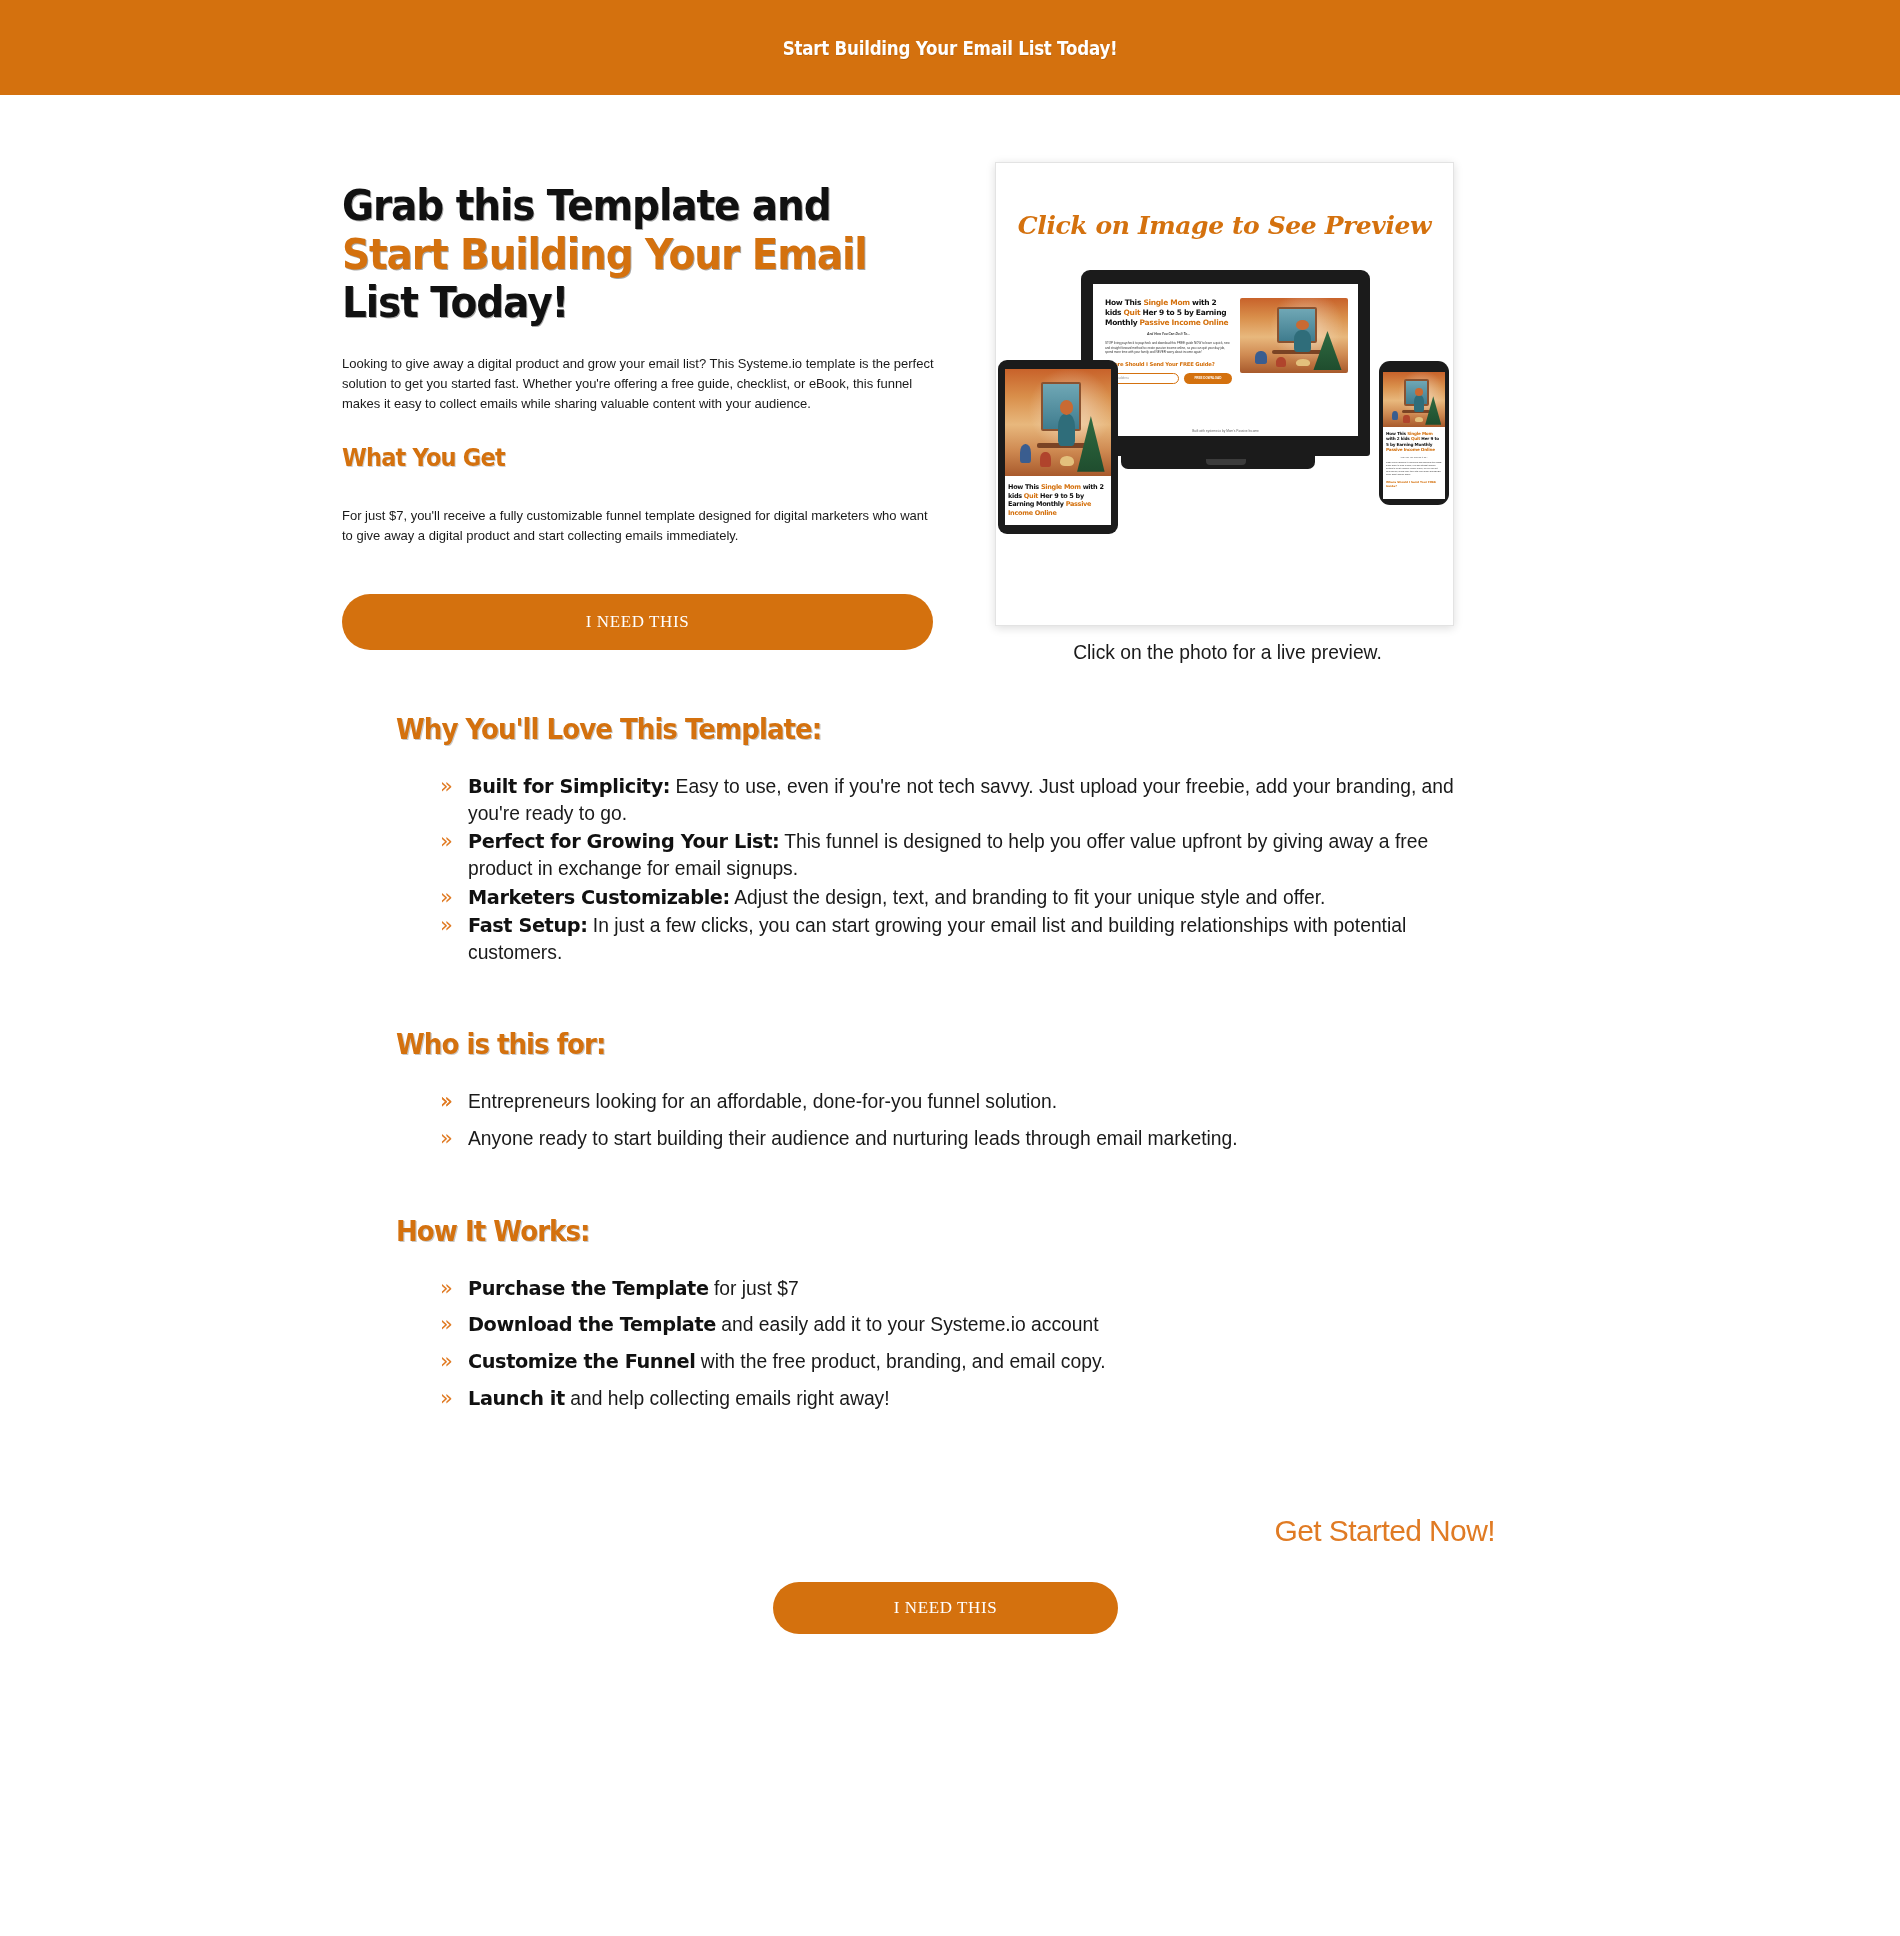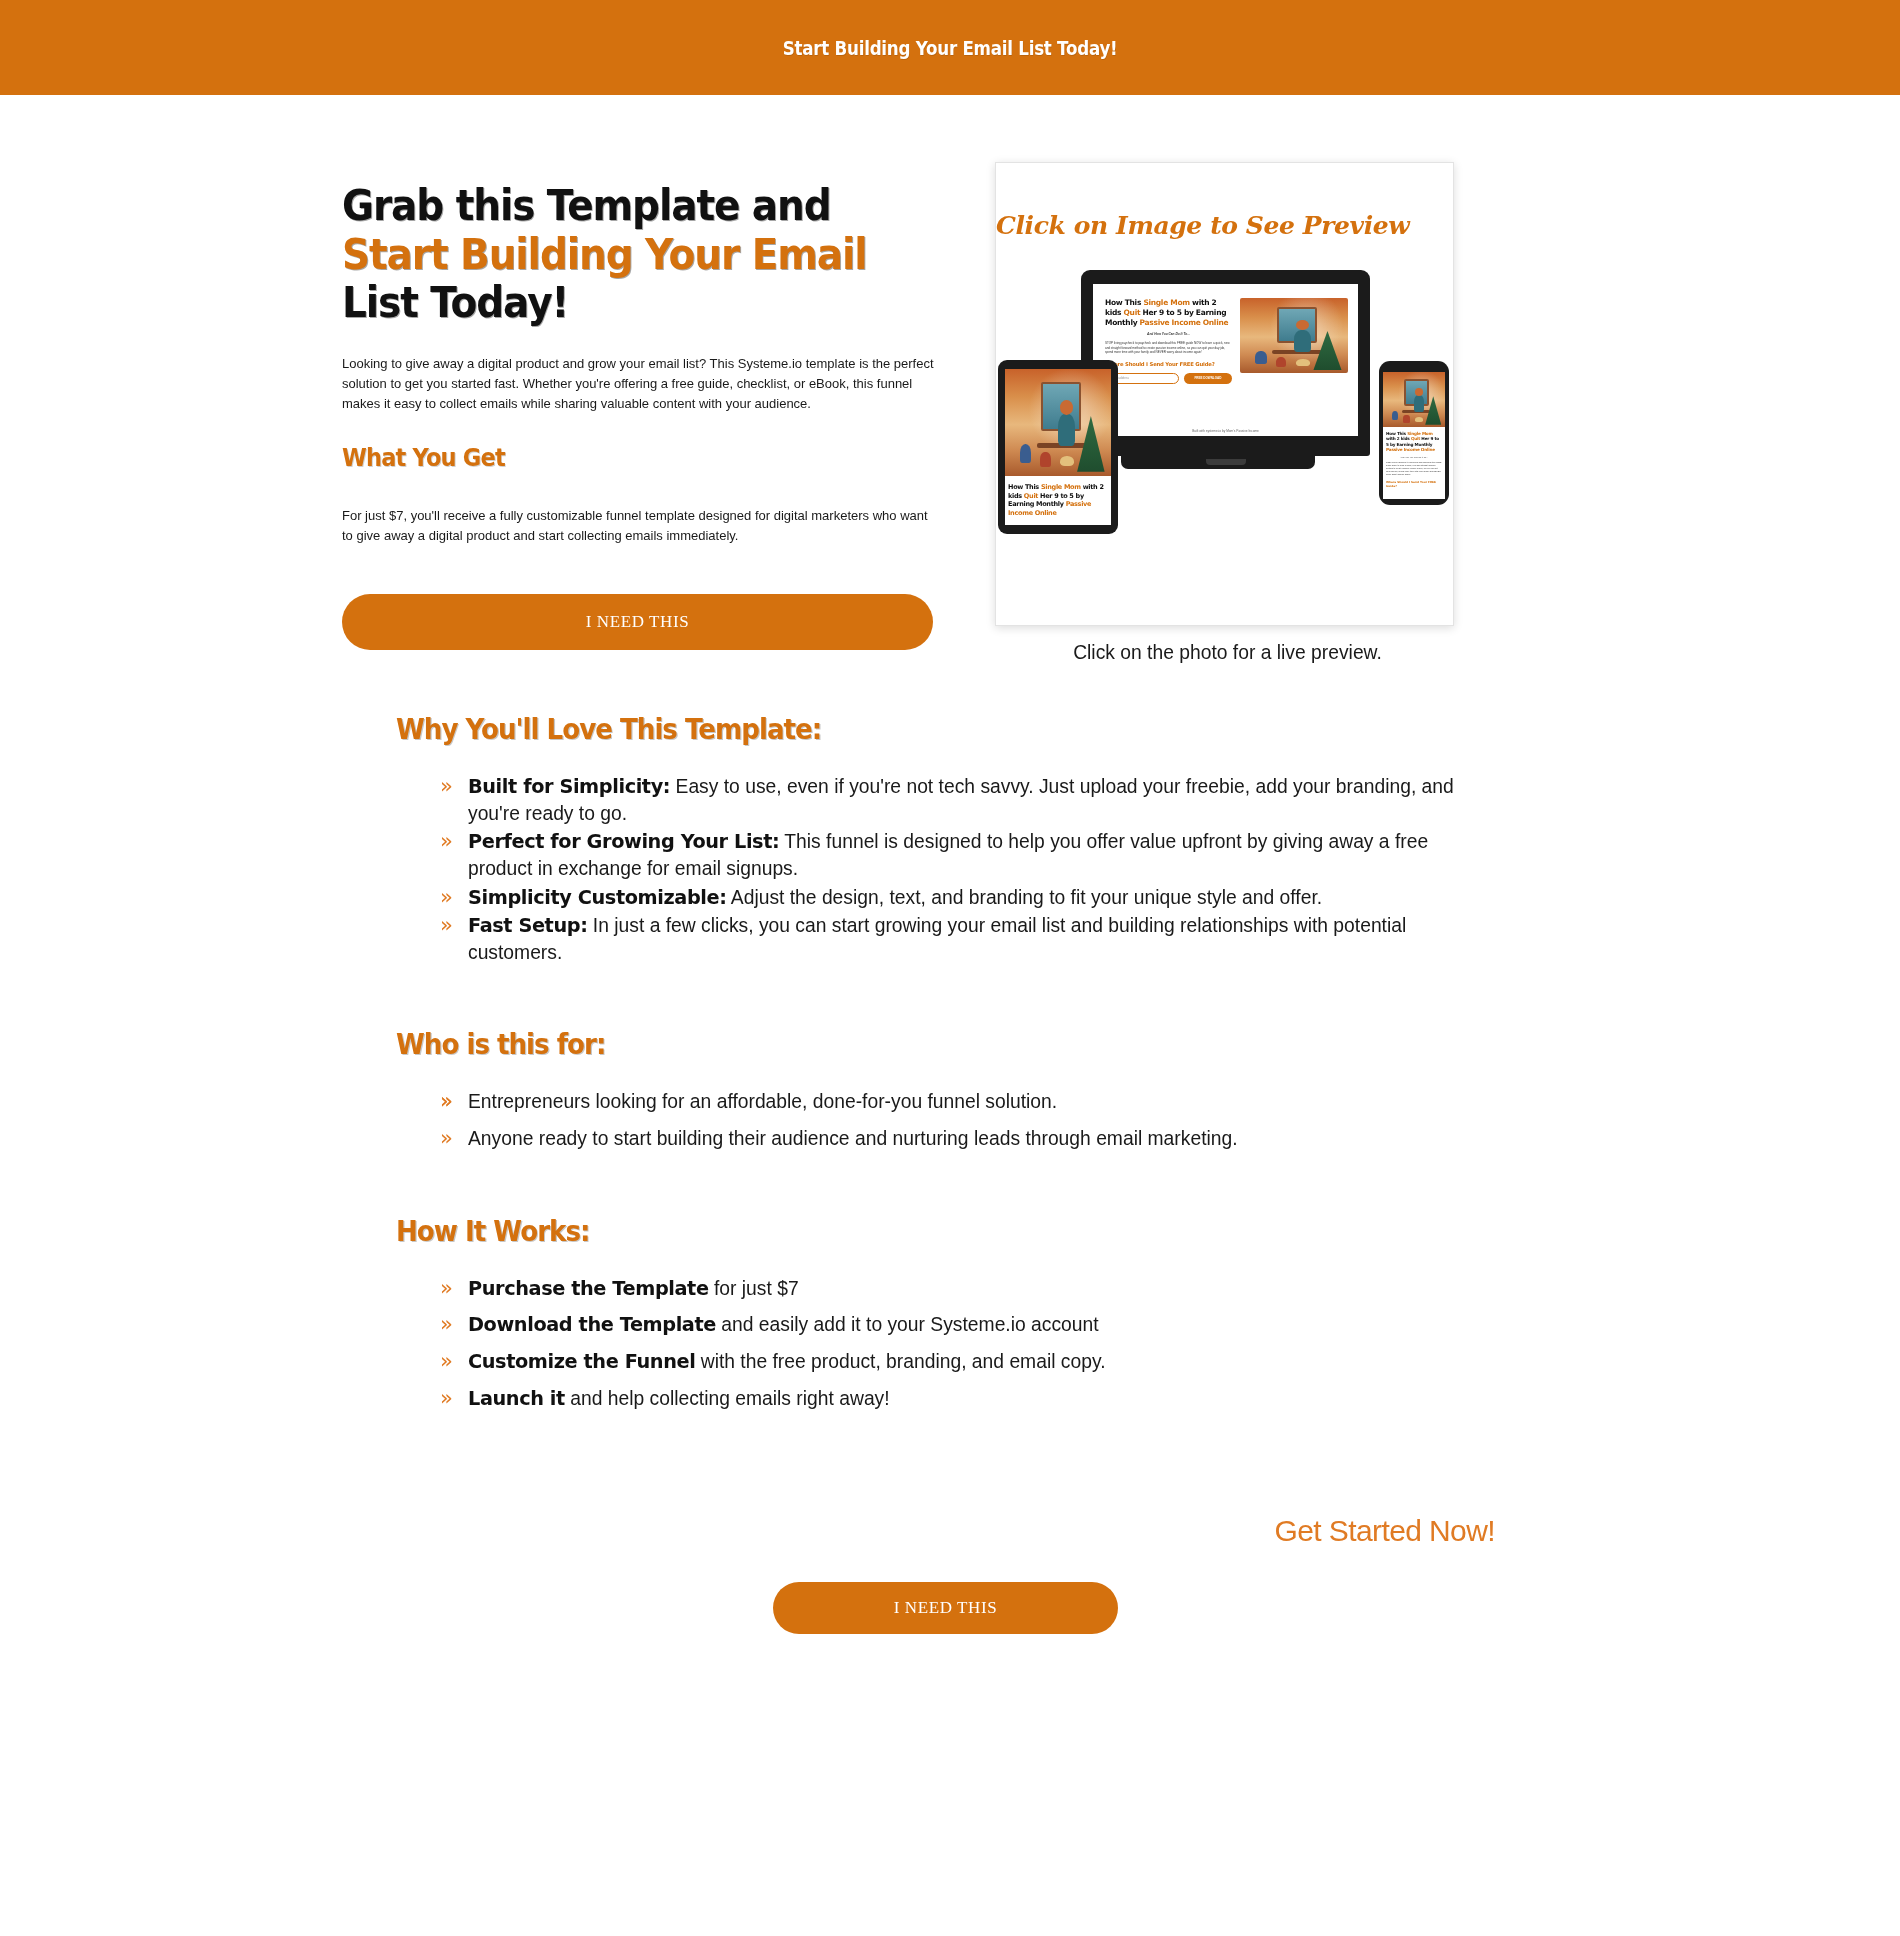"Click on Image to See" .mock-head { text-align: none -> center }
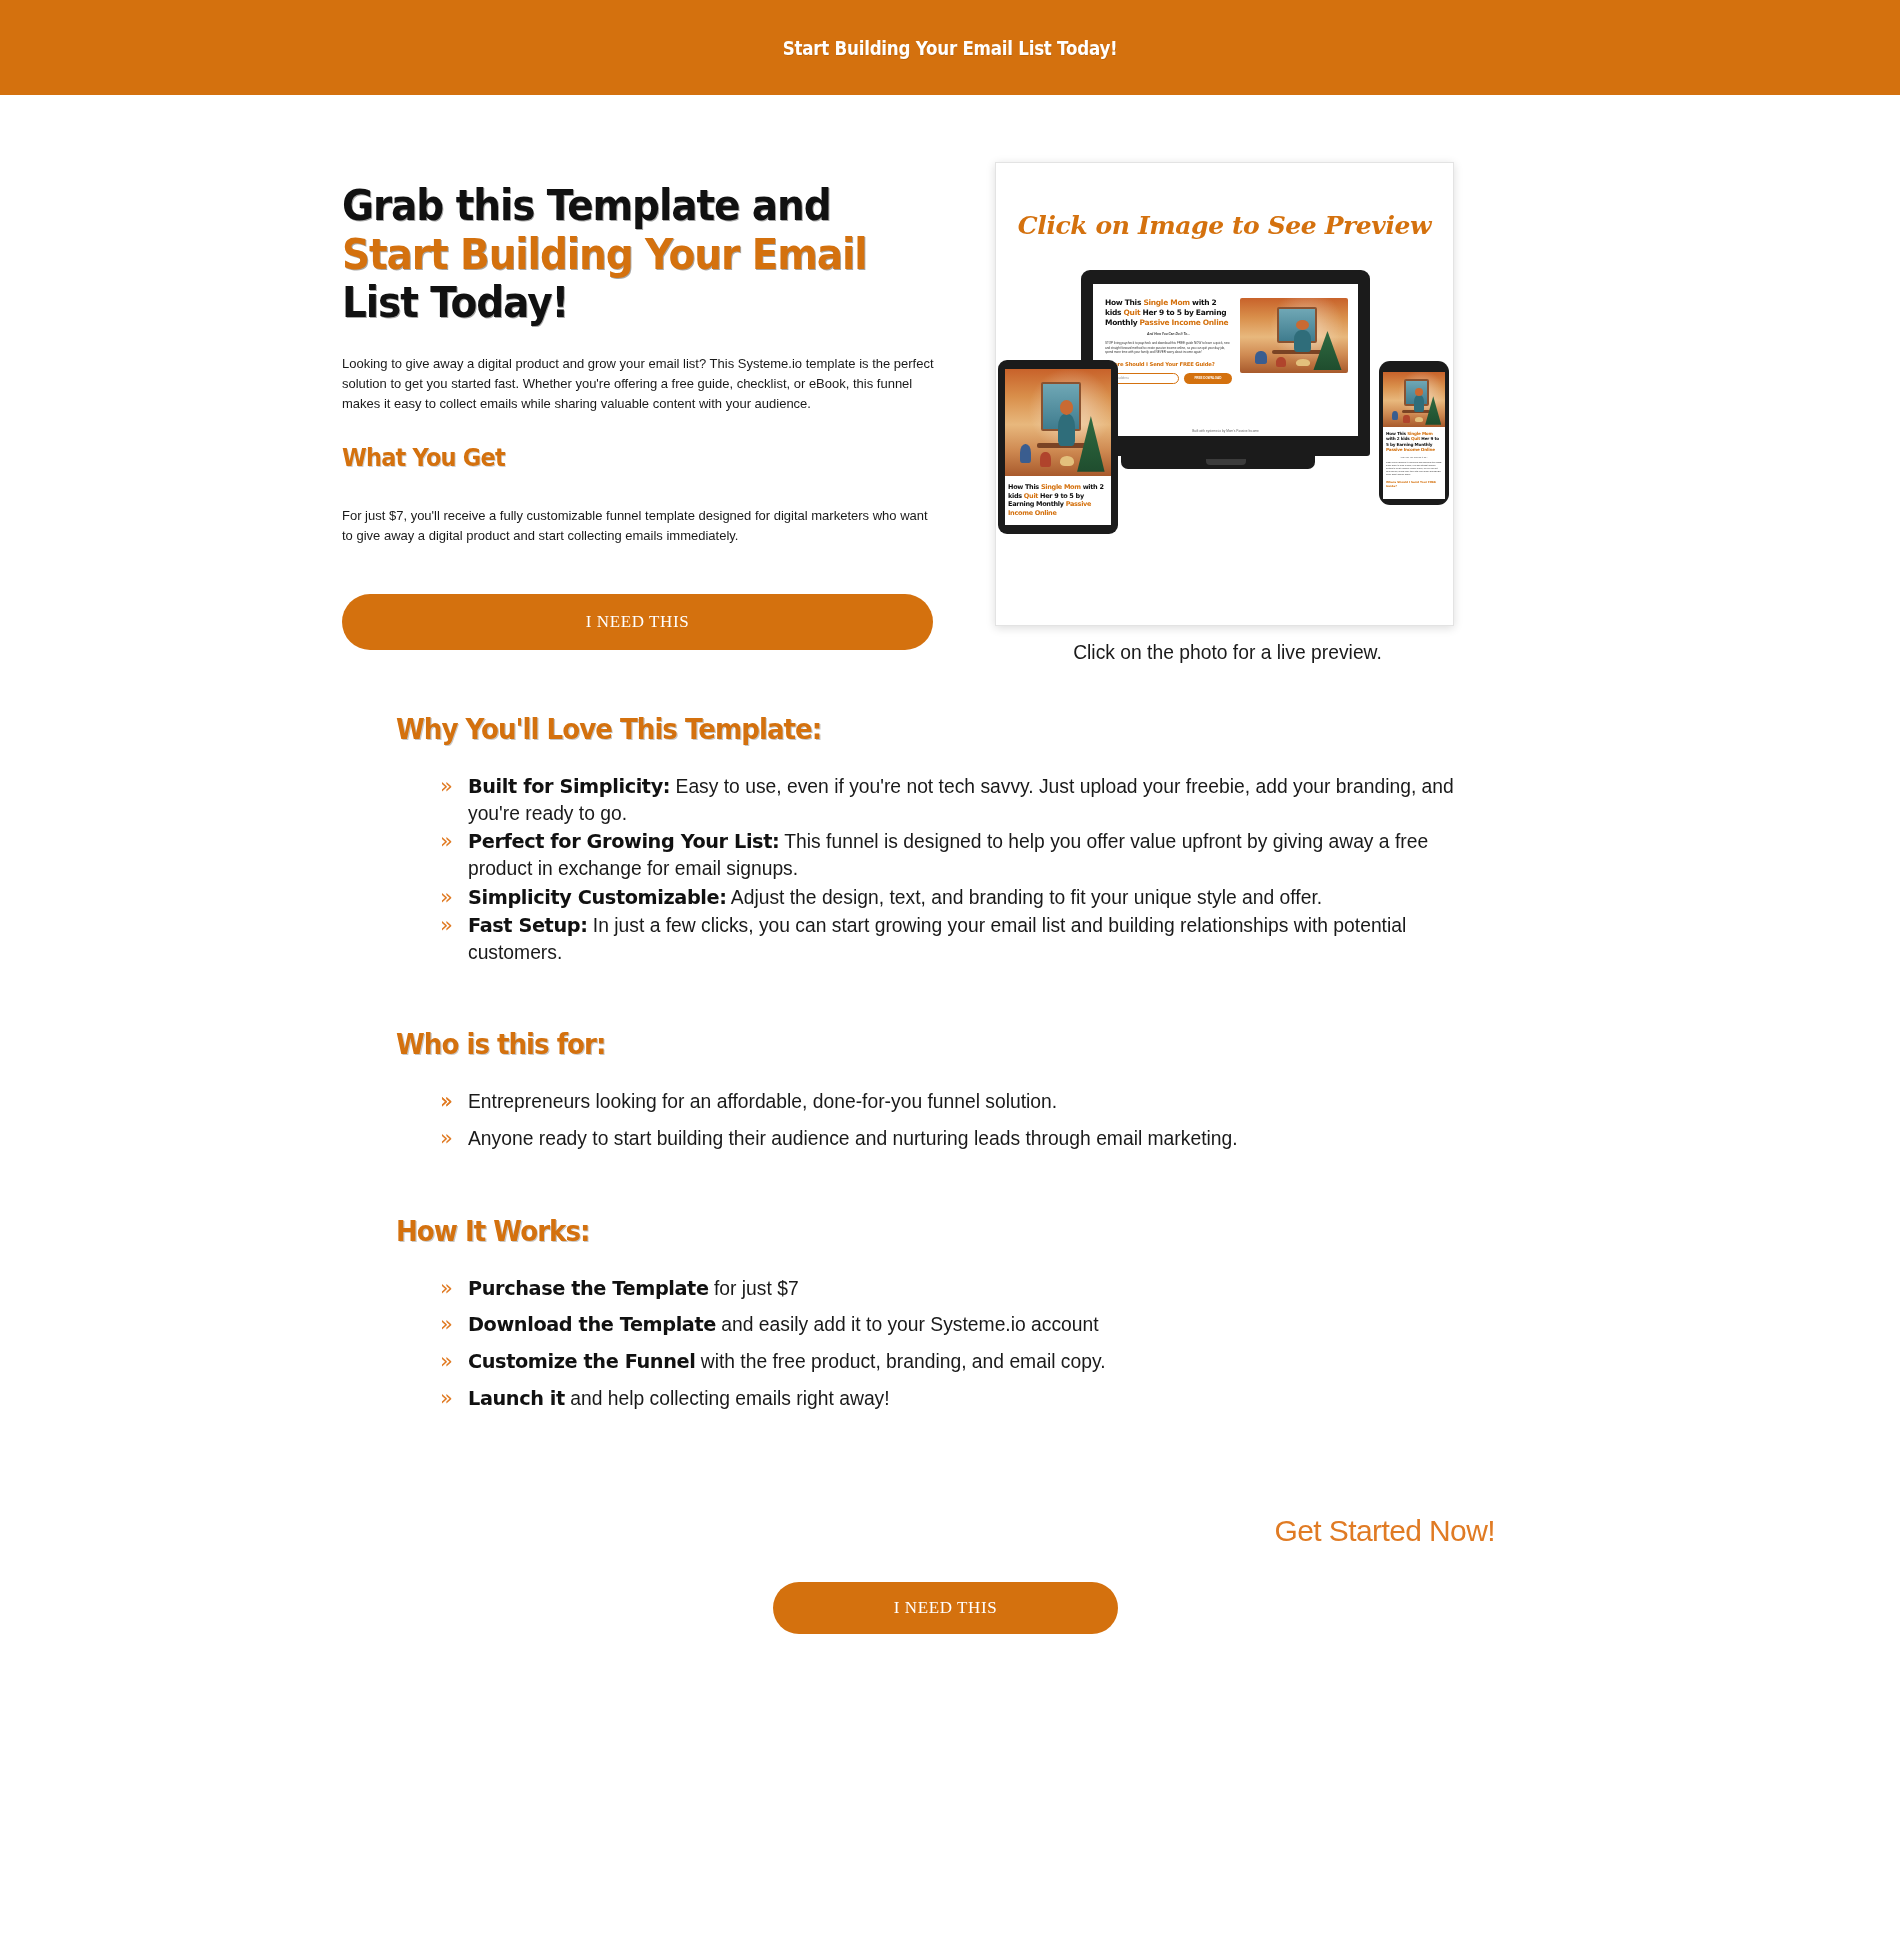"Simplicity Customizable:" b { text: Simplicity -> Marketers }
